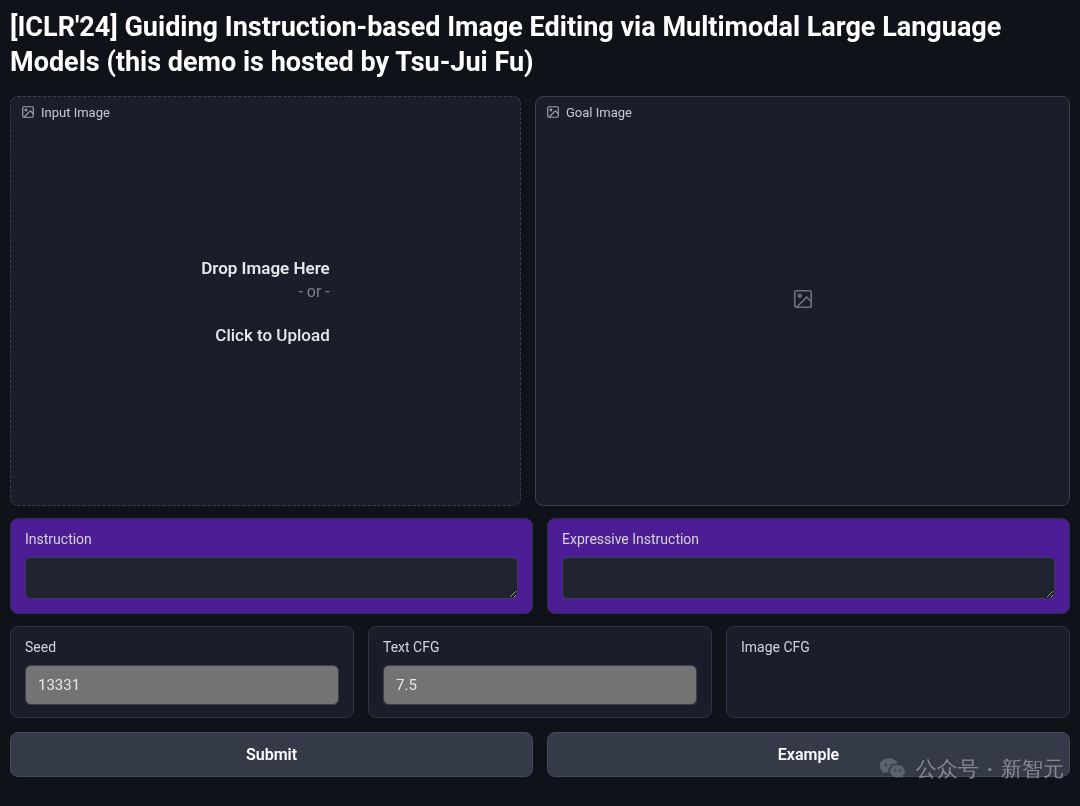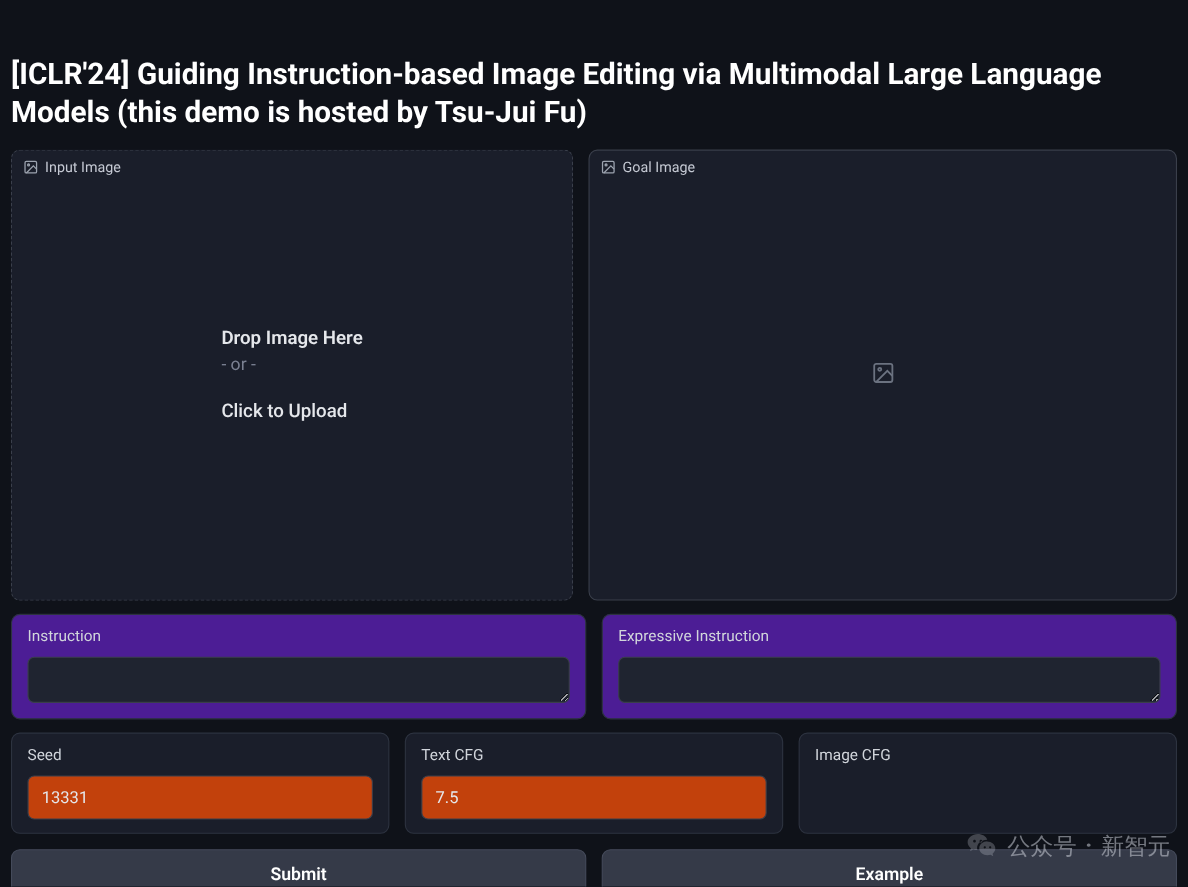"[ICLR'24] Guiding Instruction-based" .page-title { margin-top: 40px -> none }
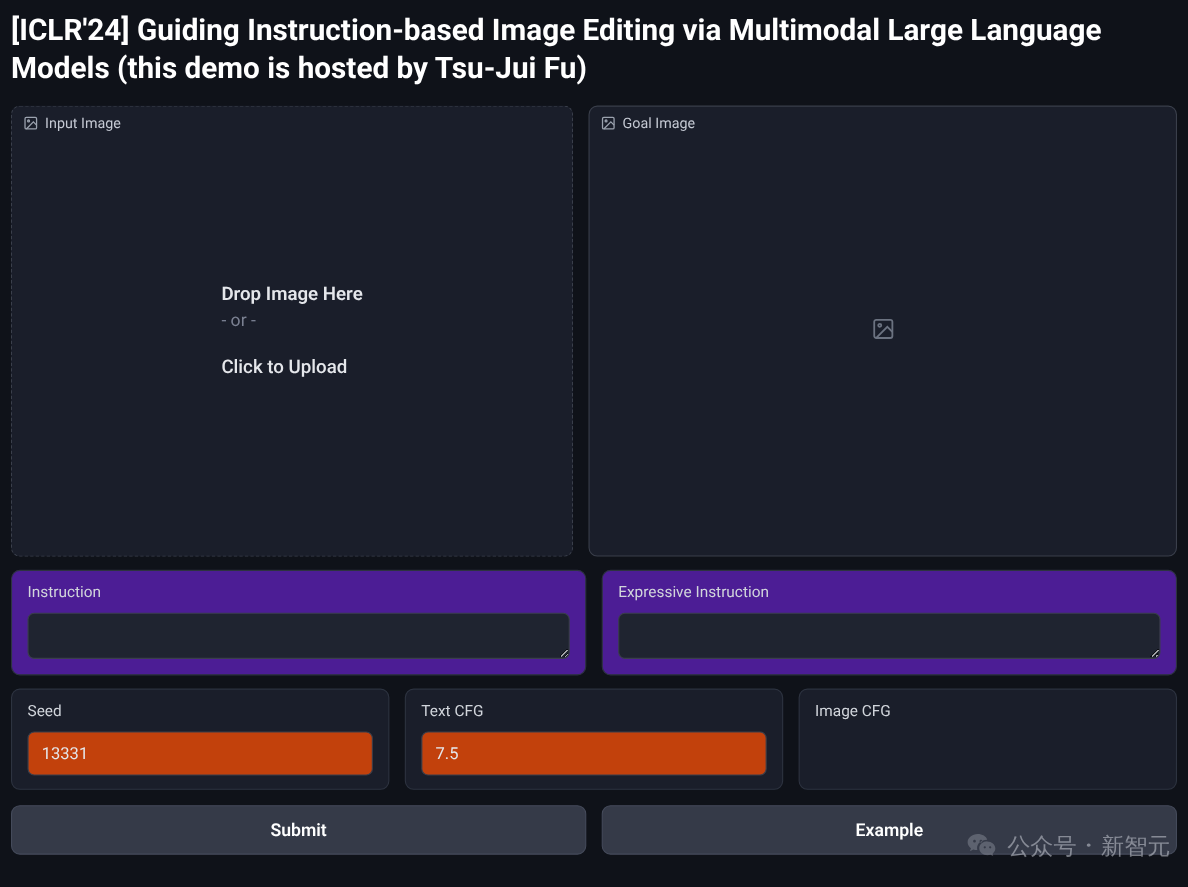"Drop Image Here" .dropzone-content { text-align: left -> right }
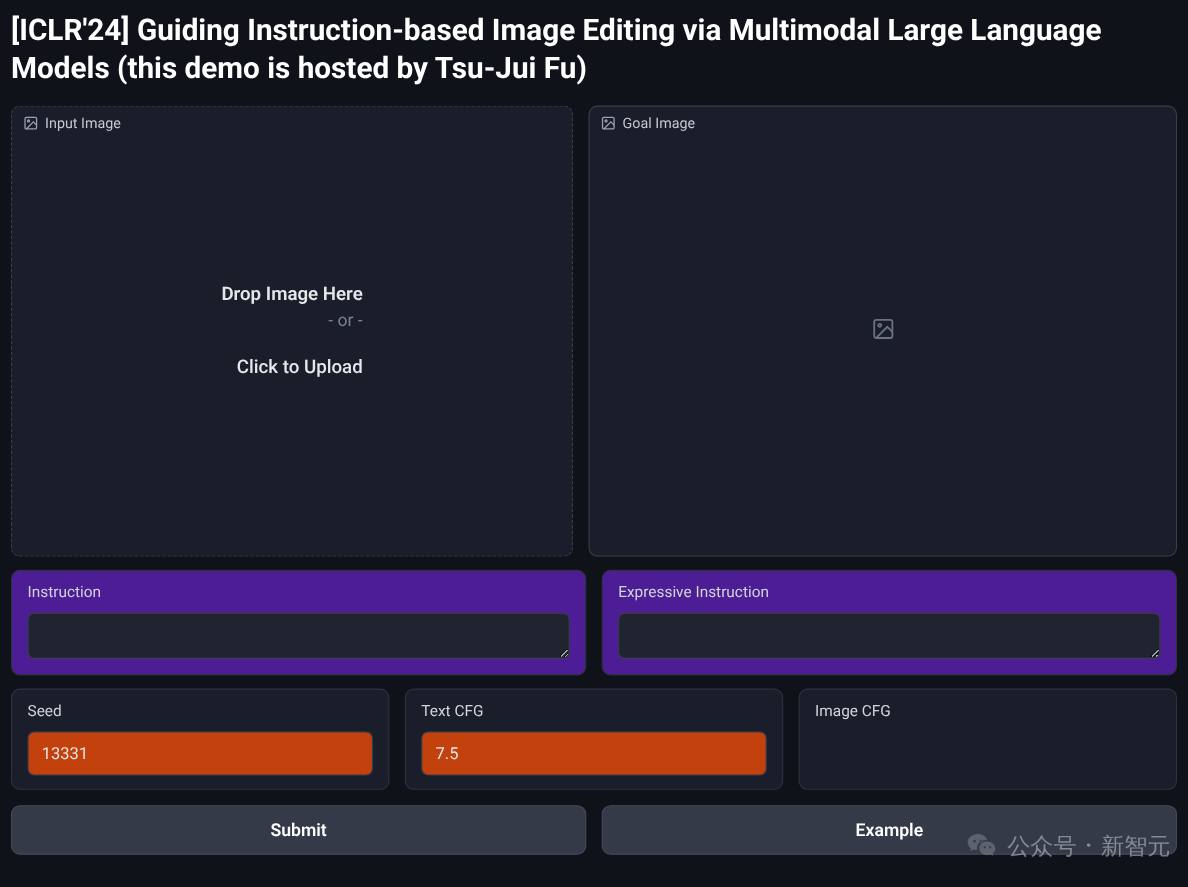"13331" .text-input { background: #c2410c -> #737373 }
